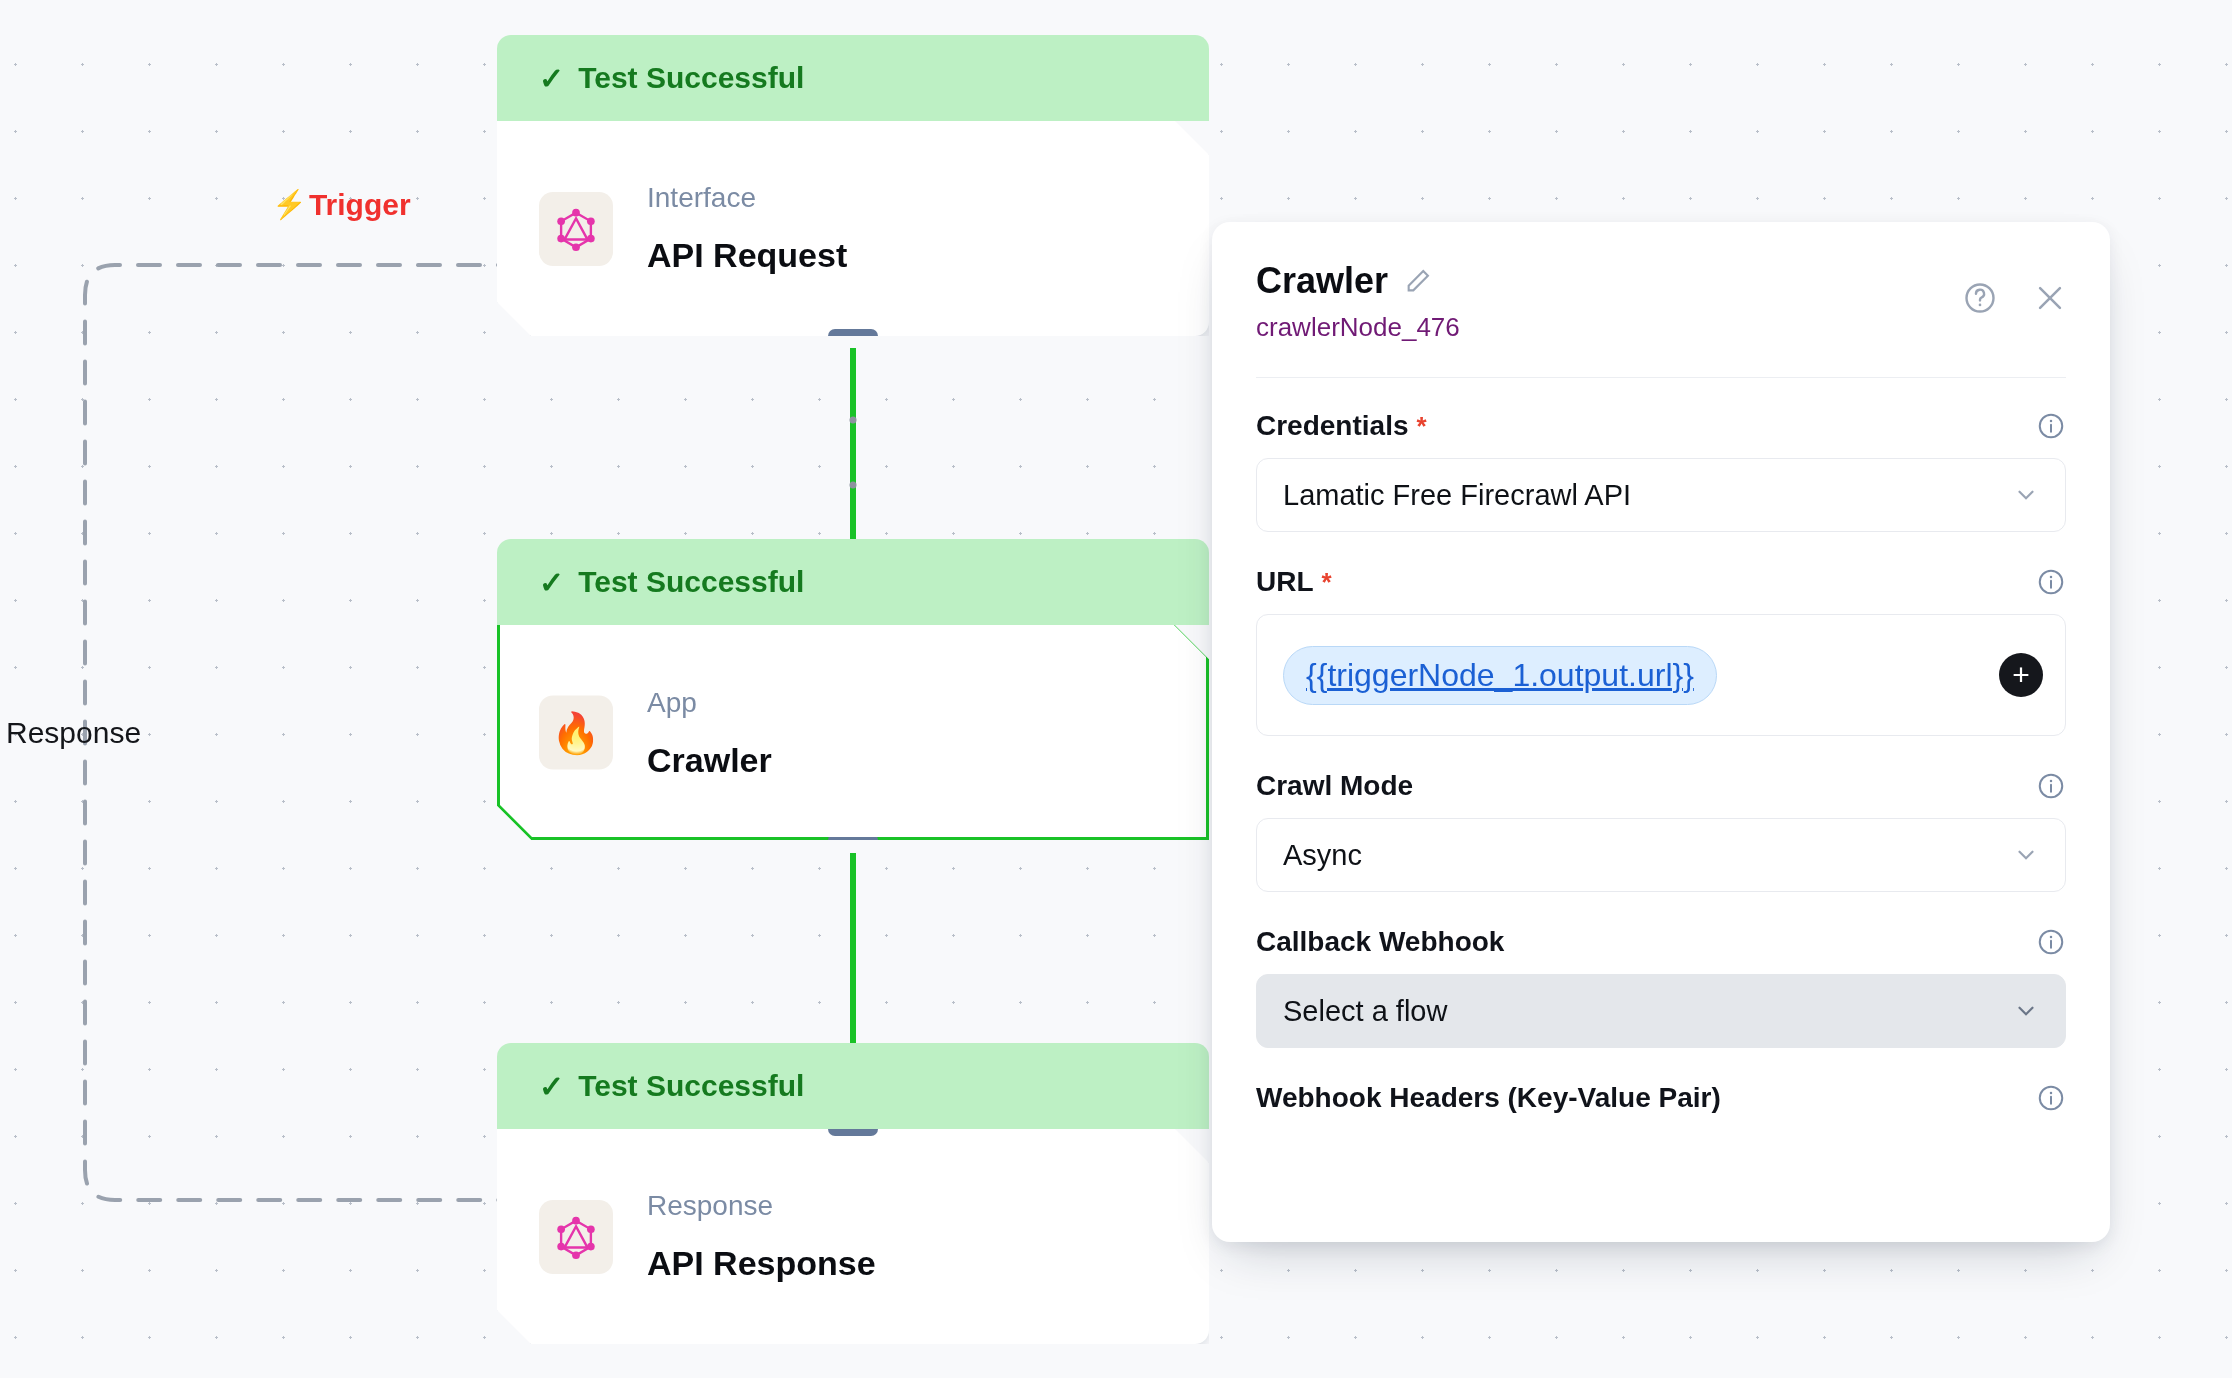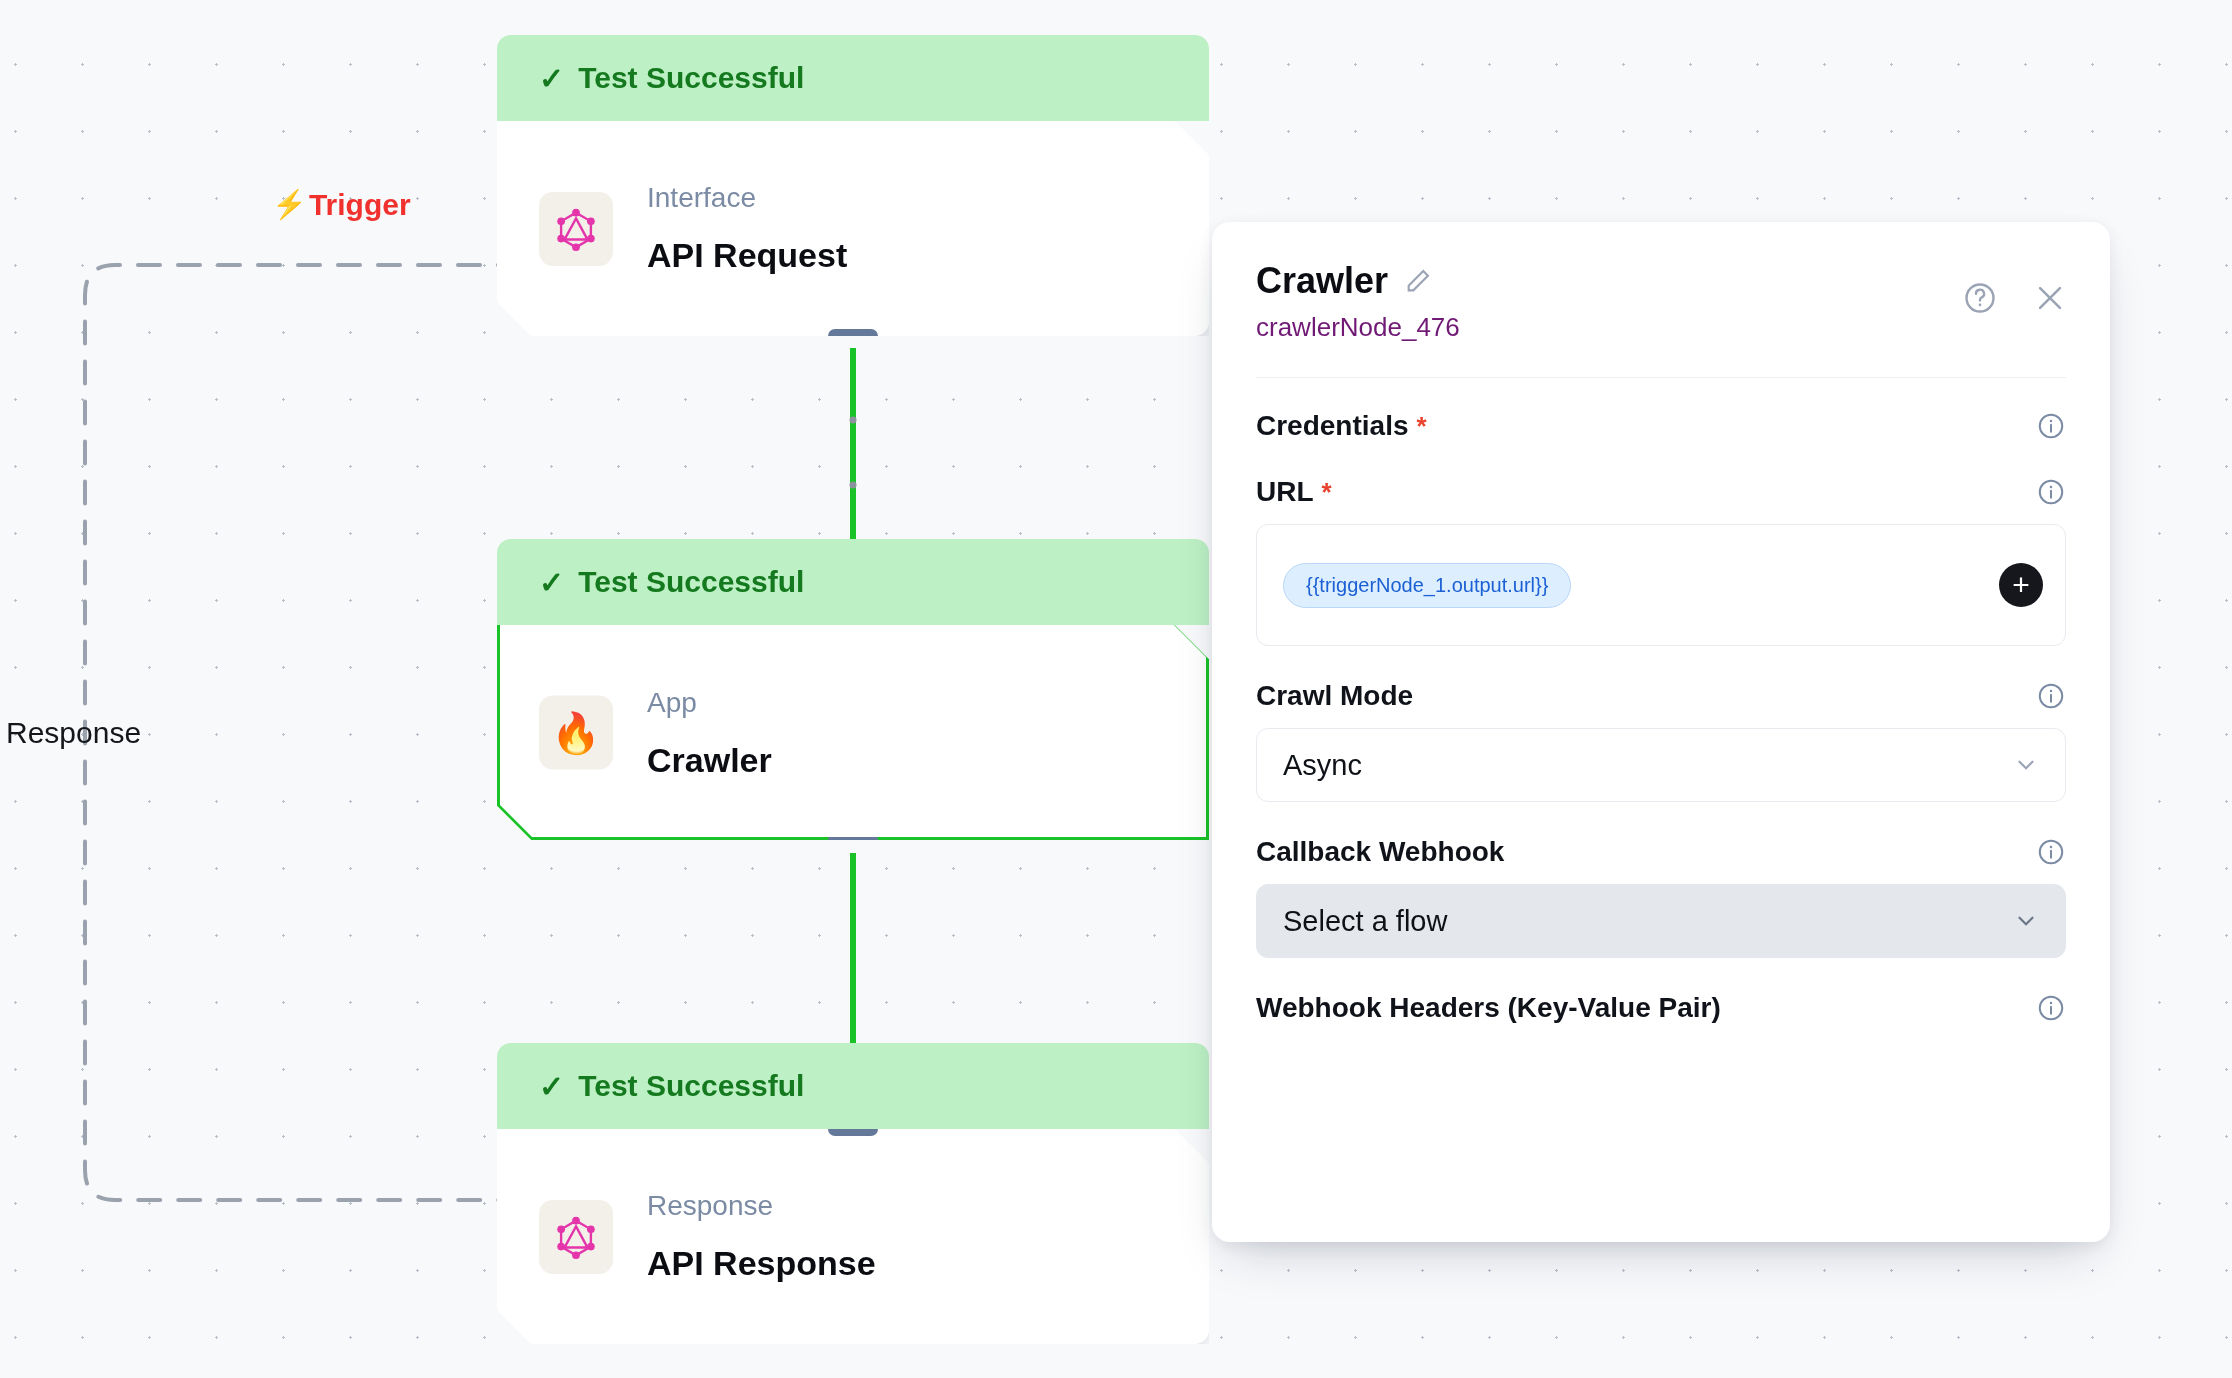"Lamatic Free Firecrawl API" div.select { html: none -> <div> <span>Lamatic Free Firecrawl API</span> <svg> <path></path> </svg> </div> }
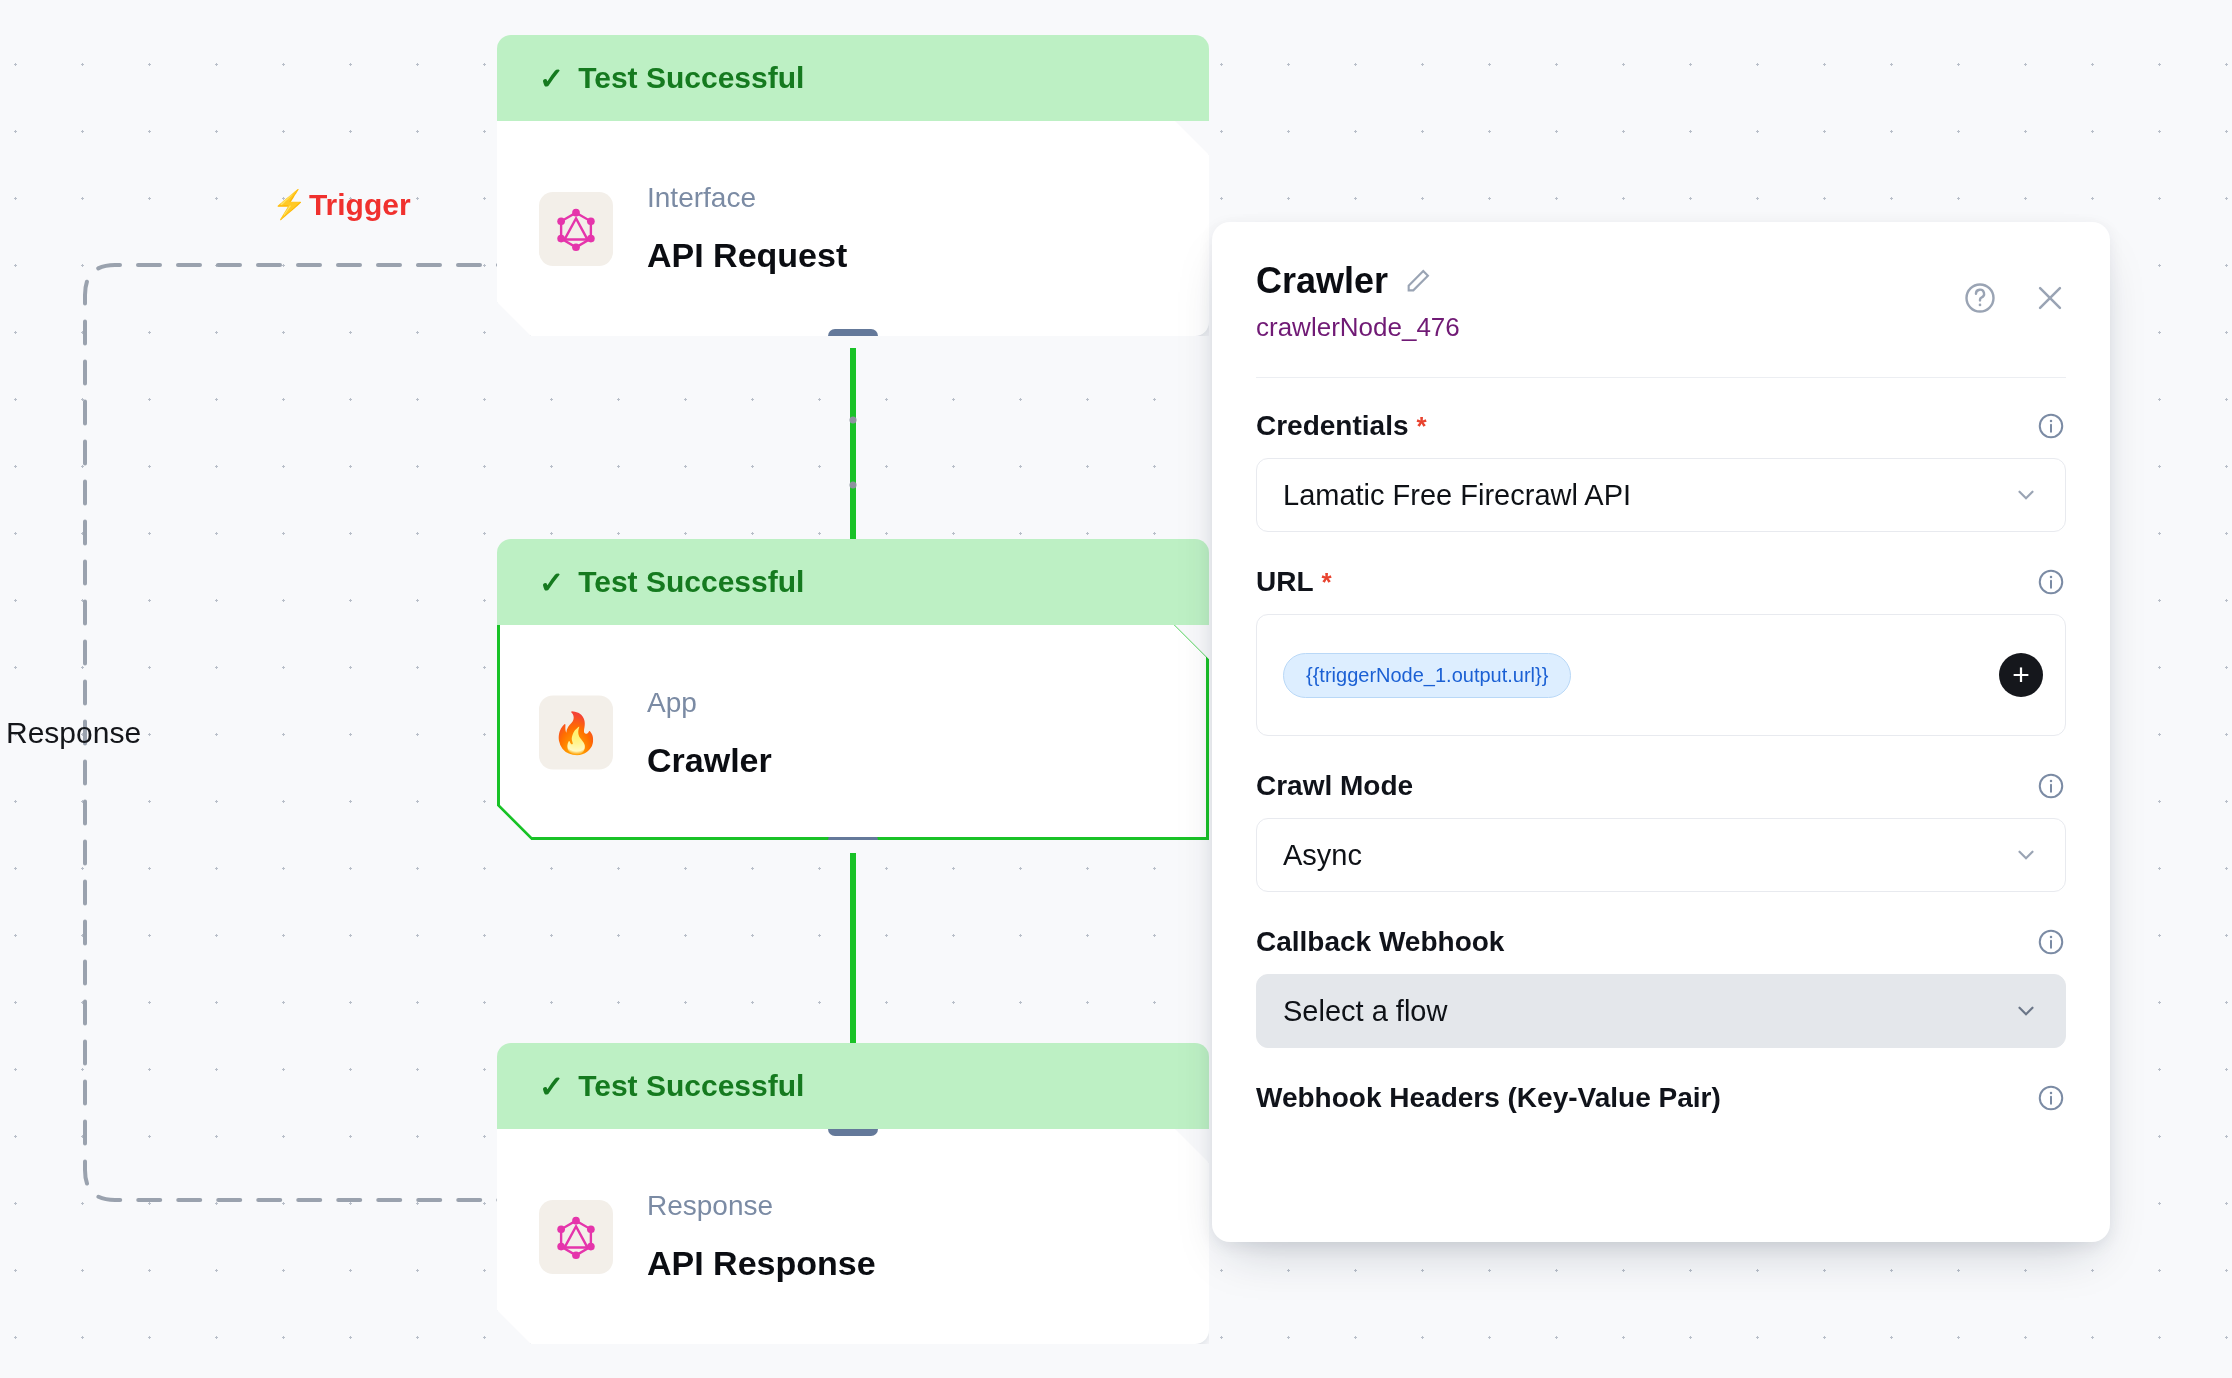"{{triggerNode_1.output.url}}" .token { font-size: 20px -> 32px; text-decoration: none -> underline }
